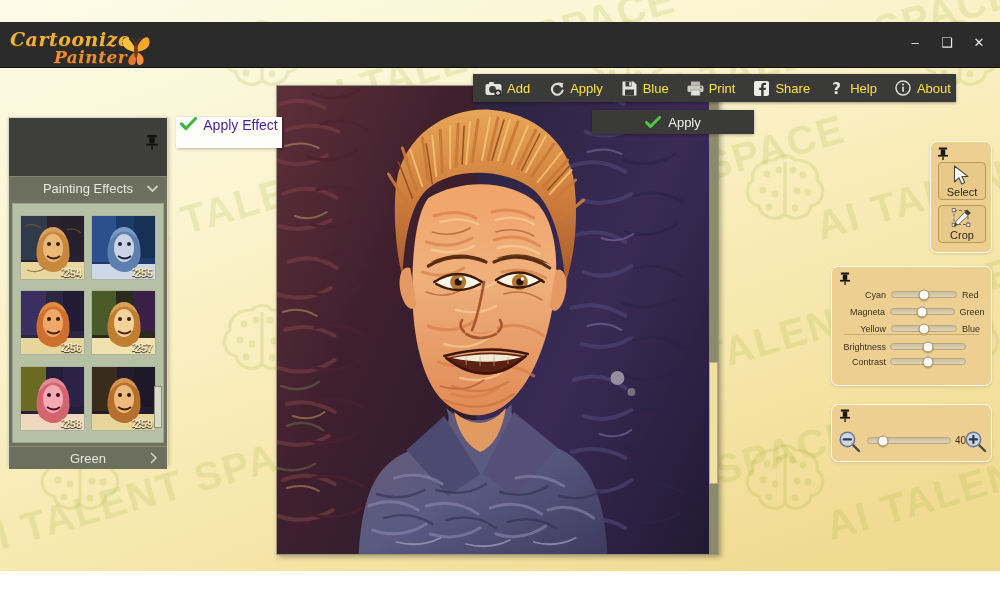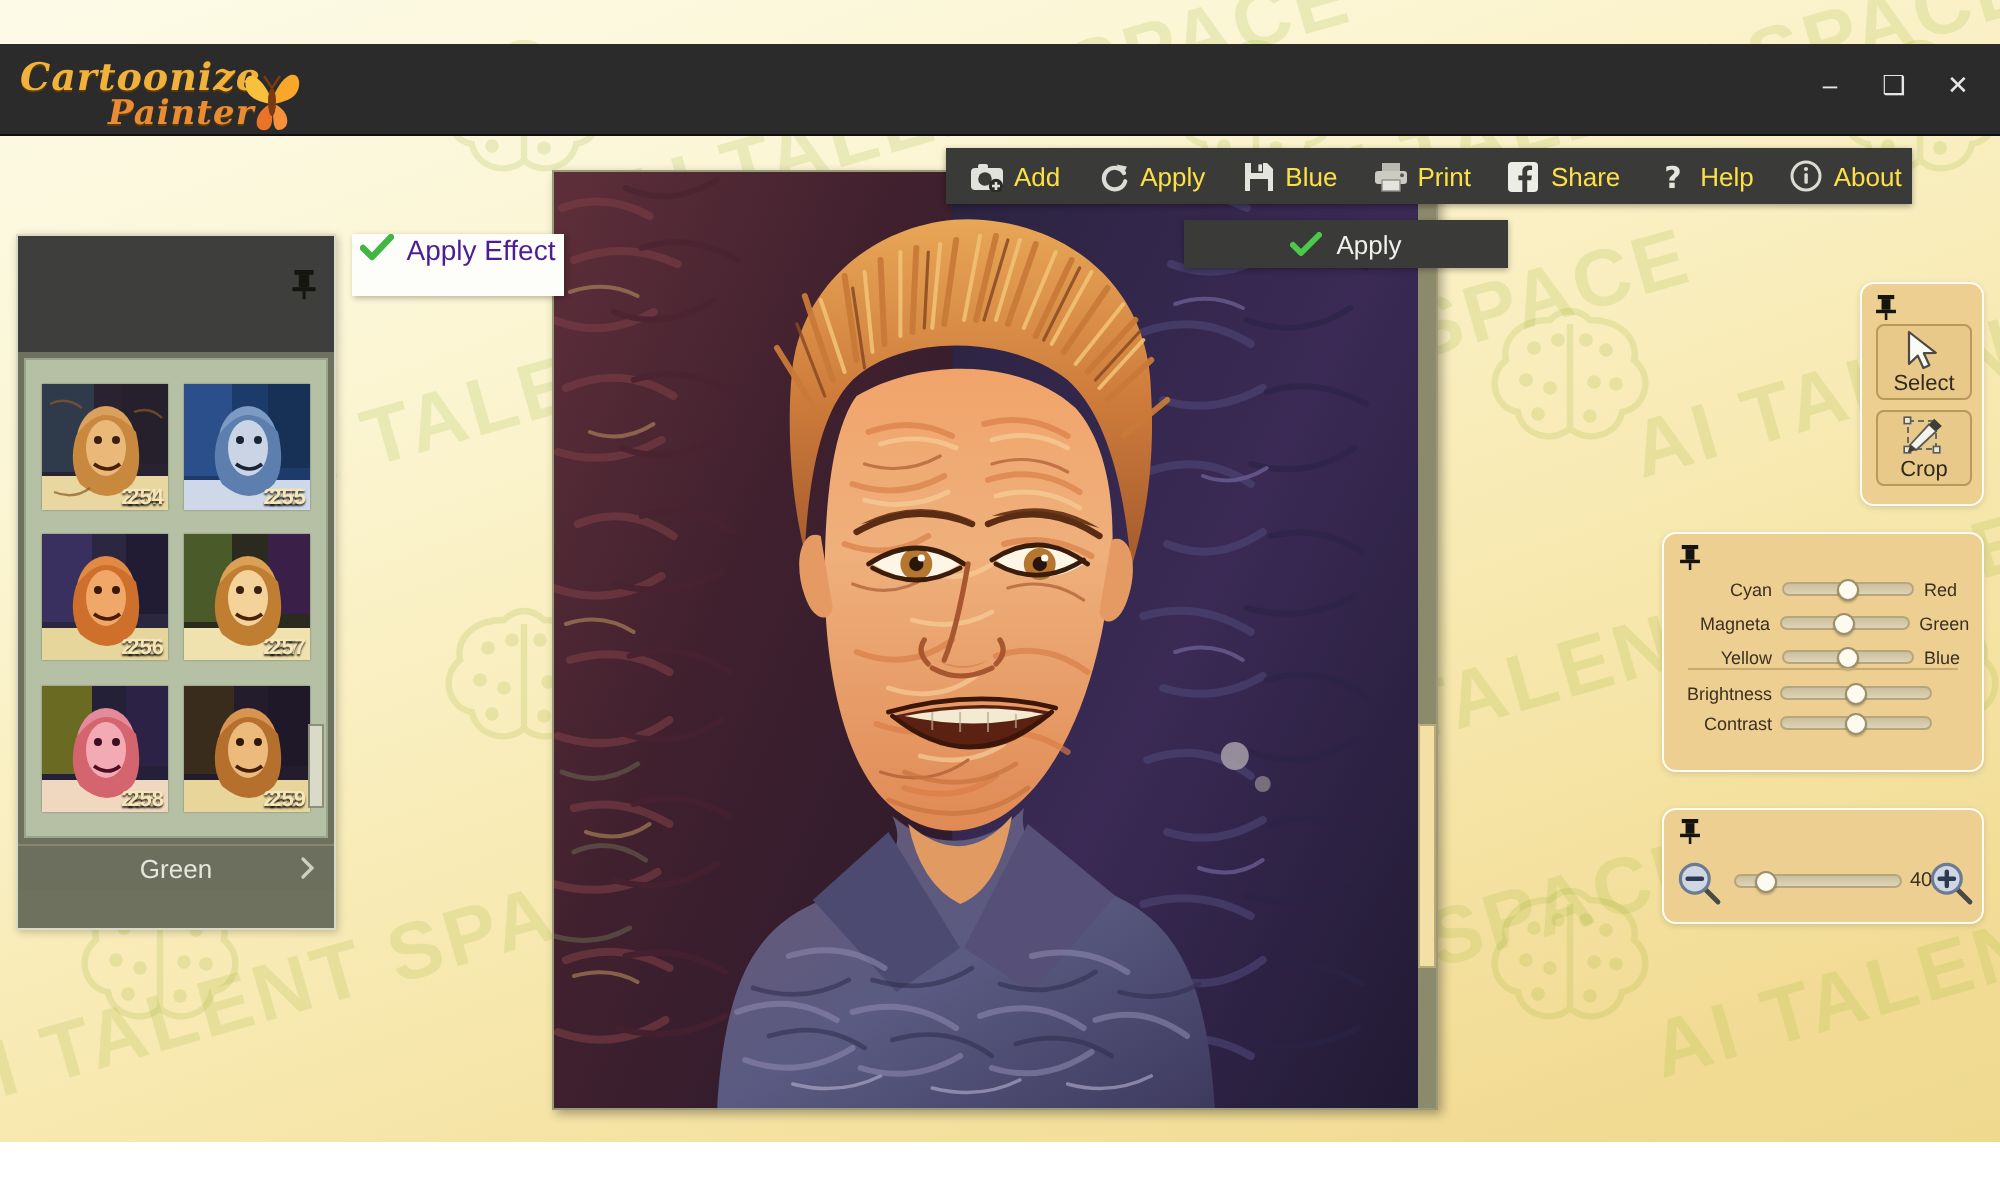"Painting Effects" div.lp-title { html: none -> <div> <span>Painting Effects</span> <svg> <path></path> </svg> </div> }
